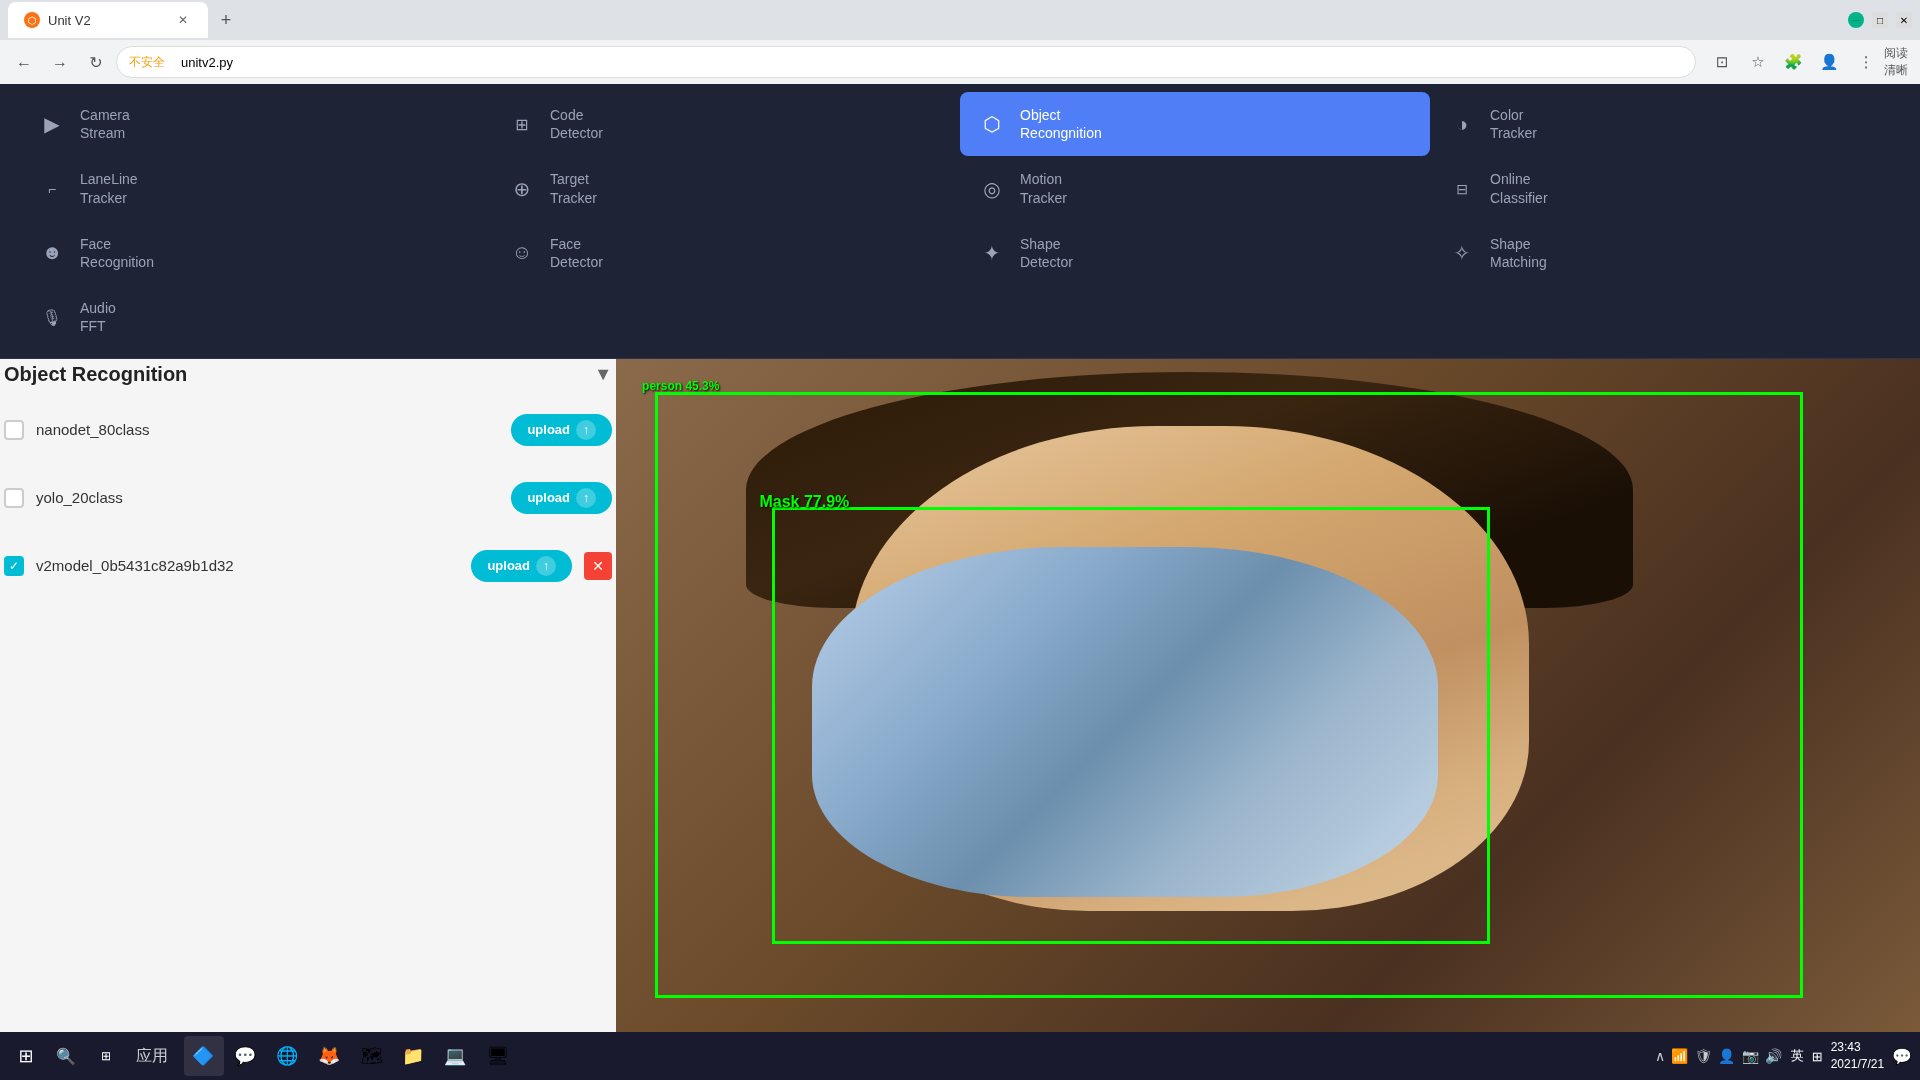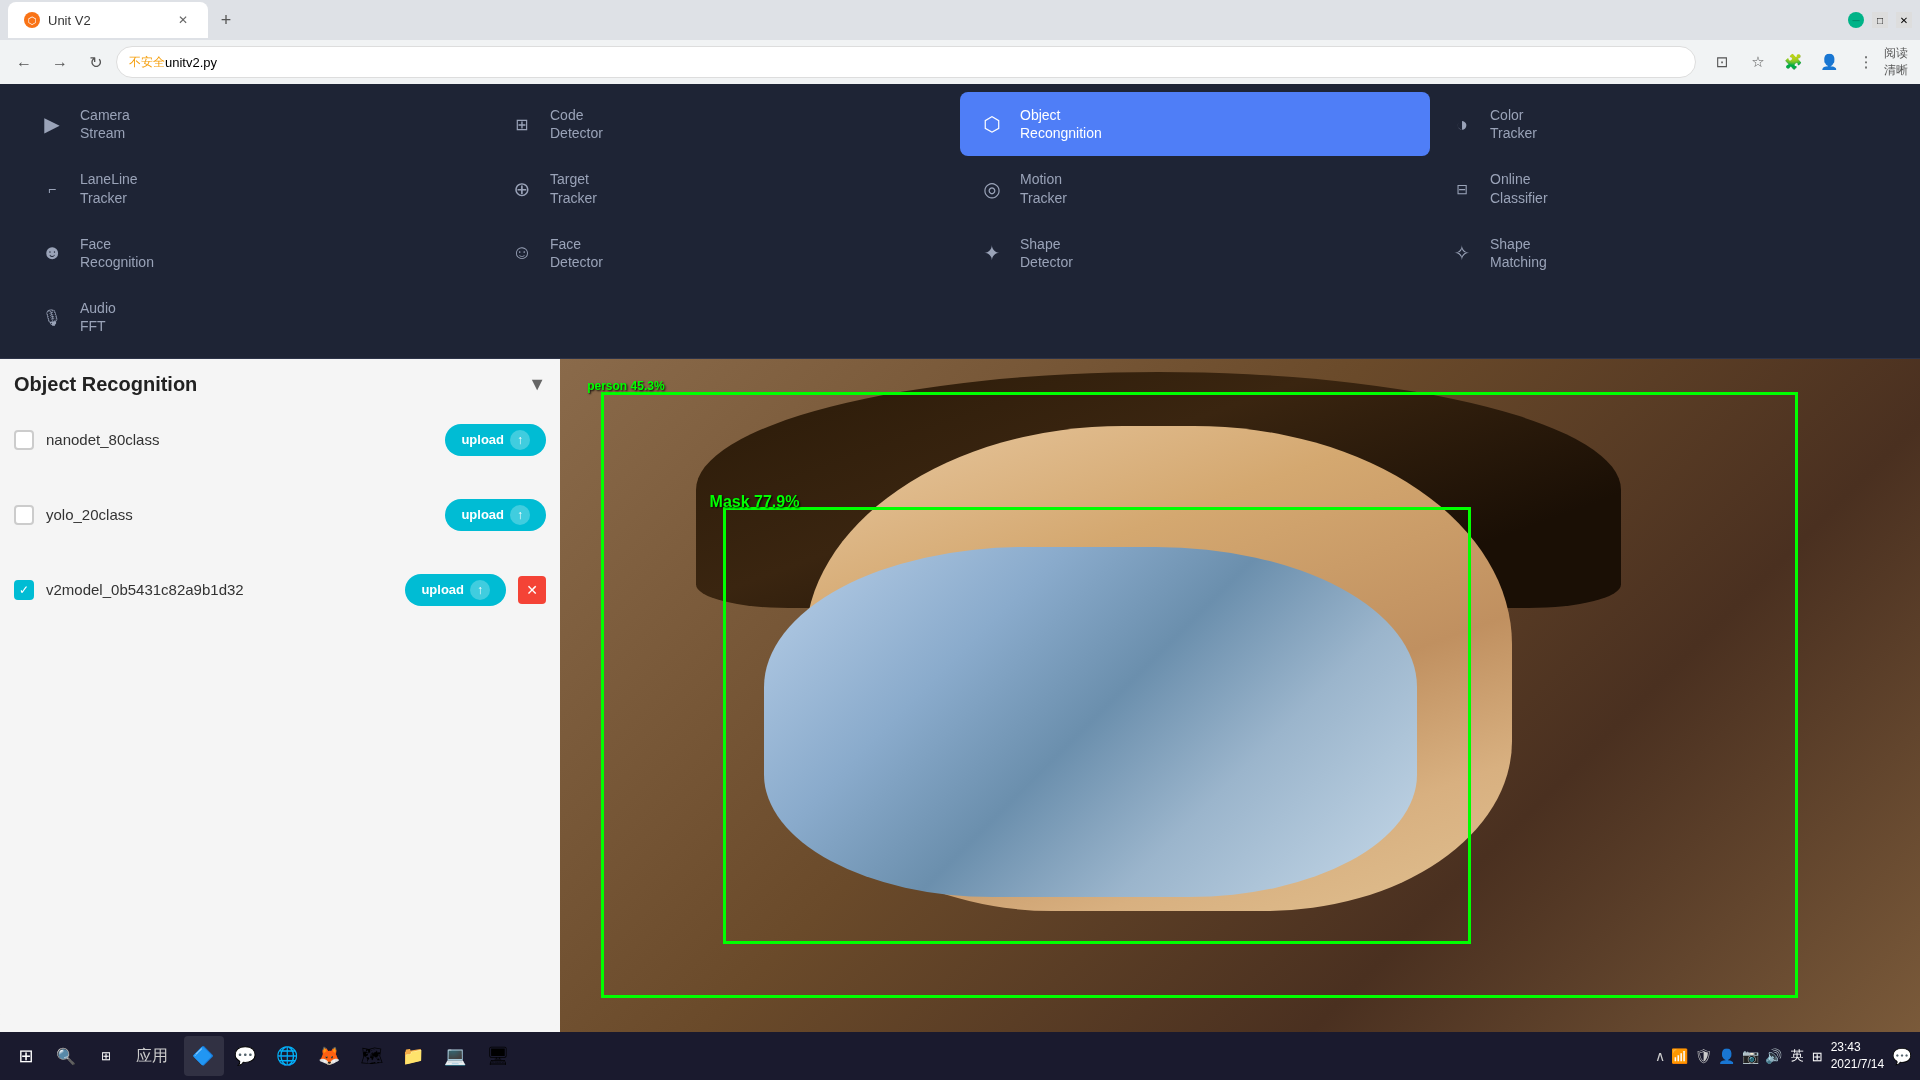"不安全" .address-bar { gap: 0 -> 16px }
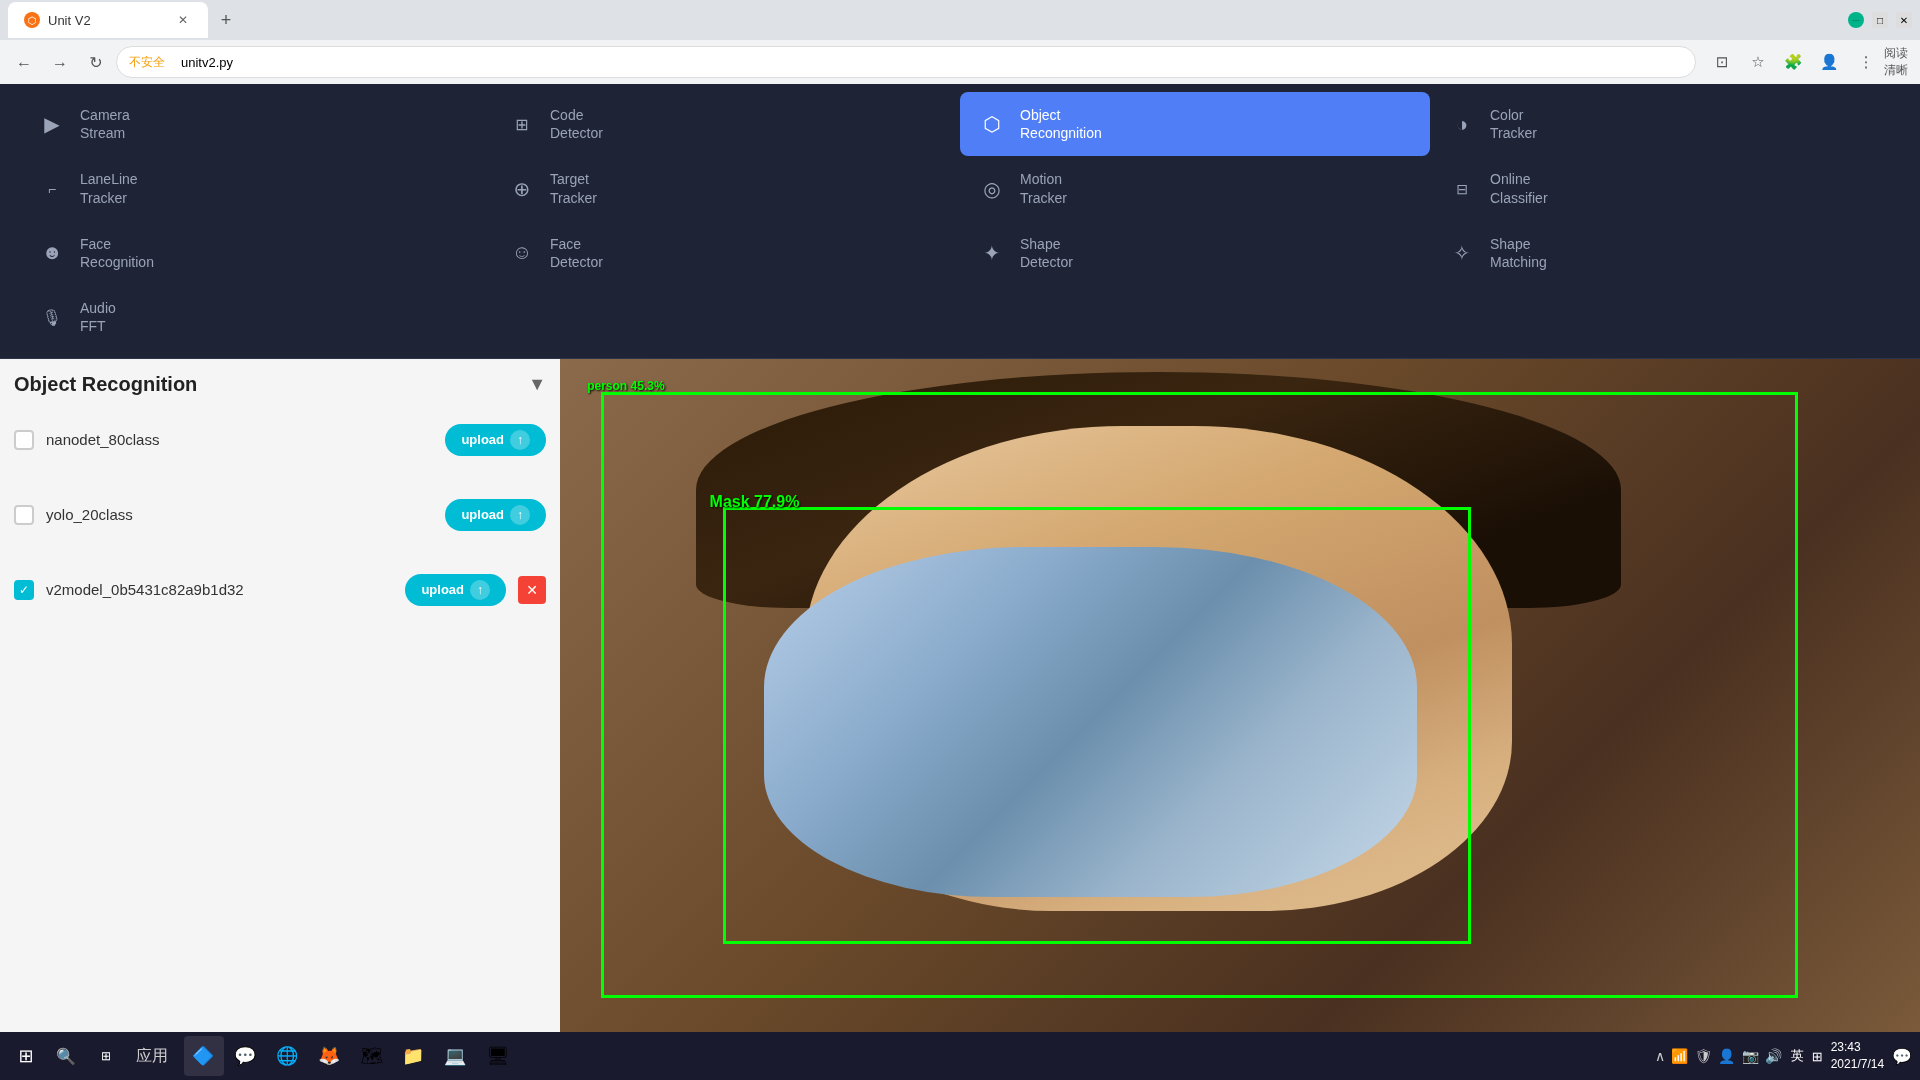"Object Recognition" .left-panel { padding: 14px -> 4px; width: 560px -> 616px }
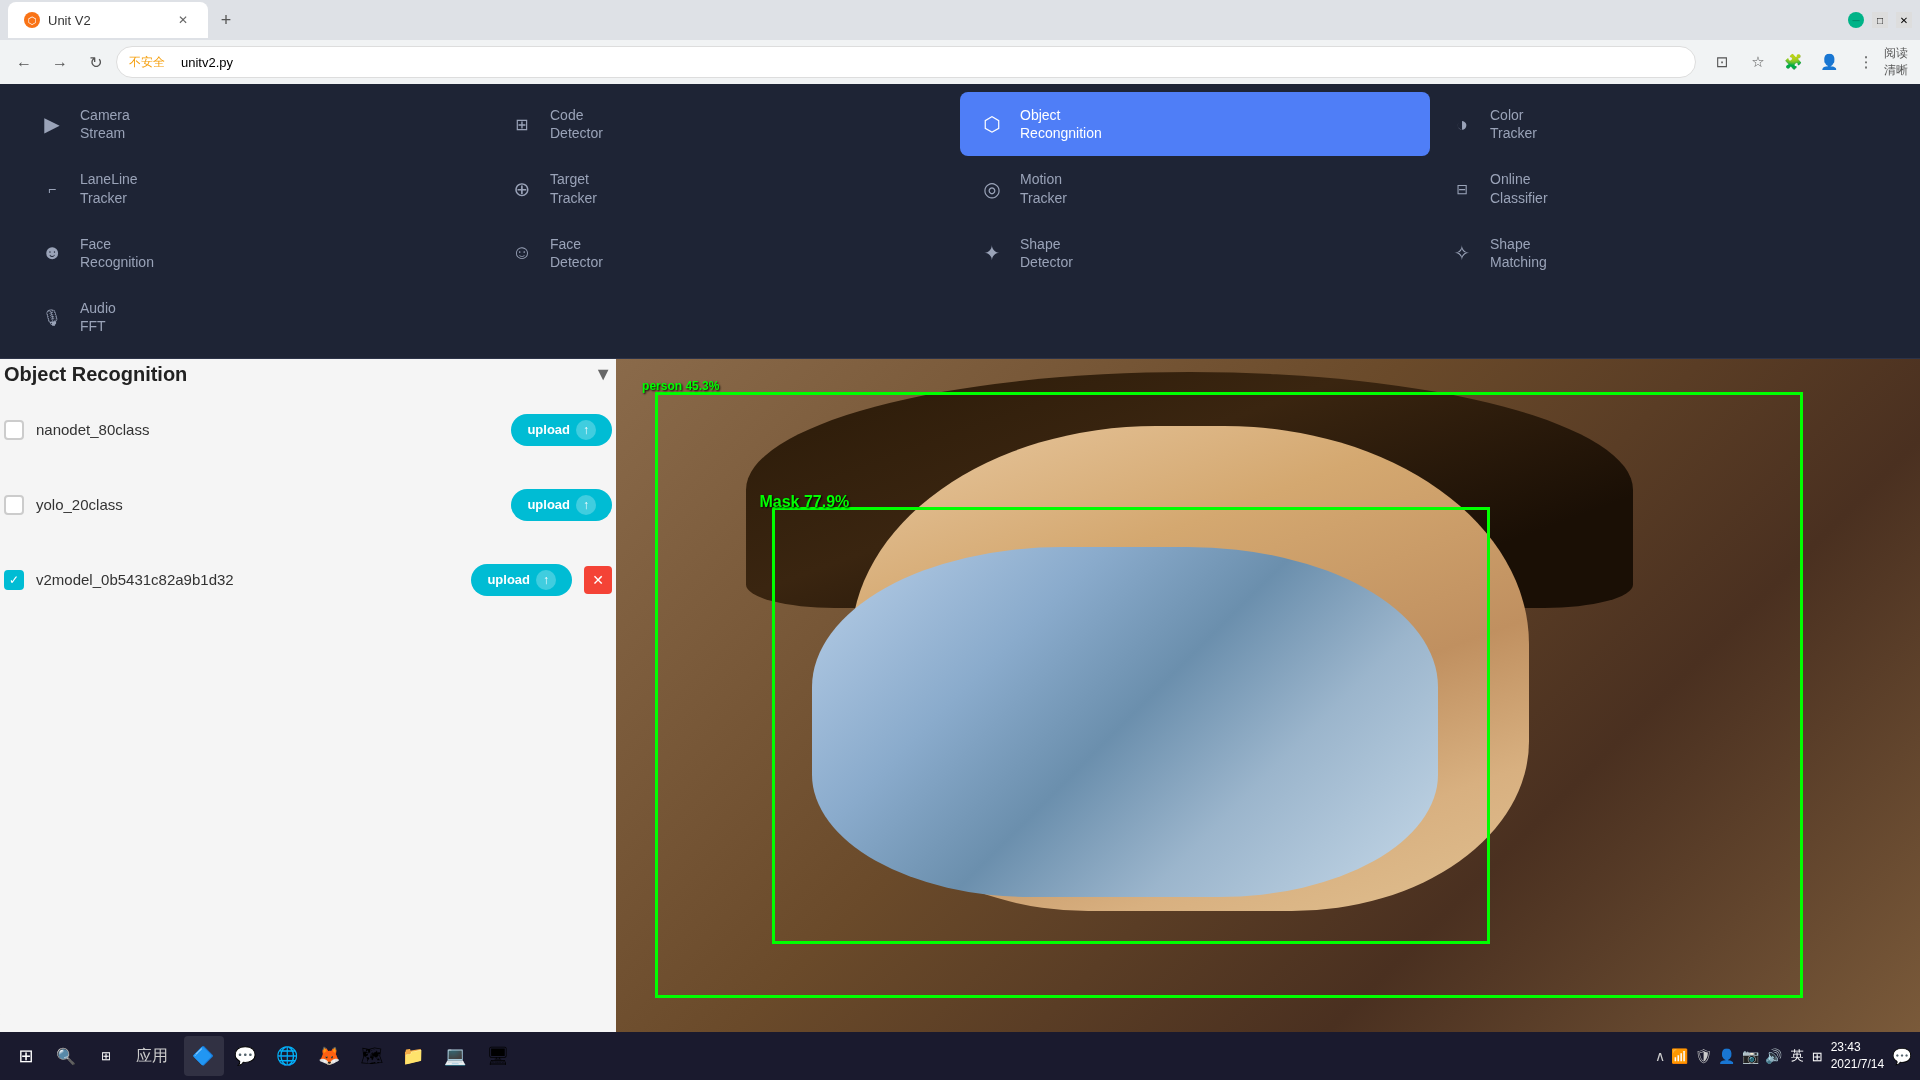"nanodet_80class" .model-list { gap: 27px -> 20px }
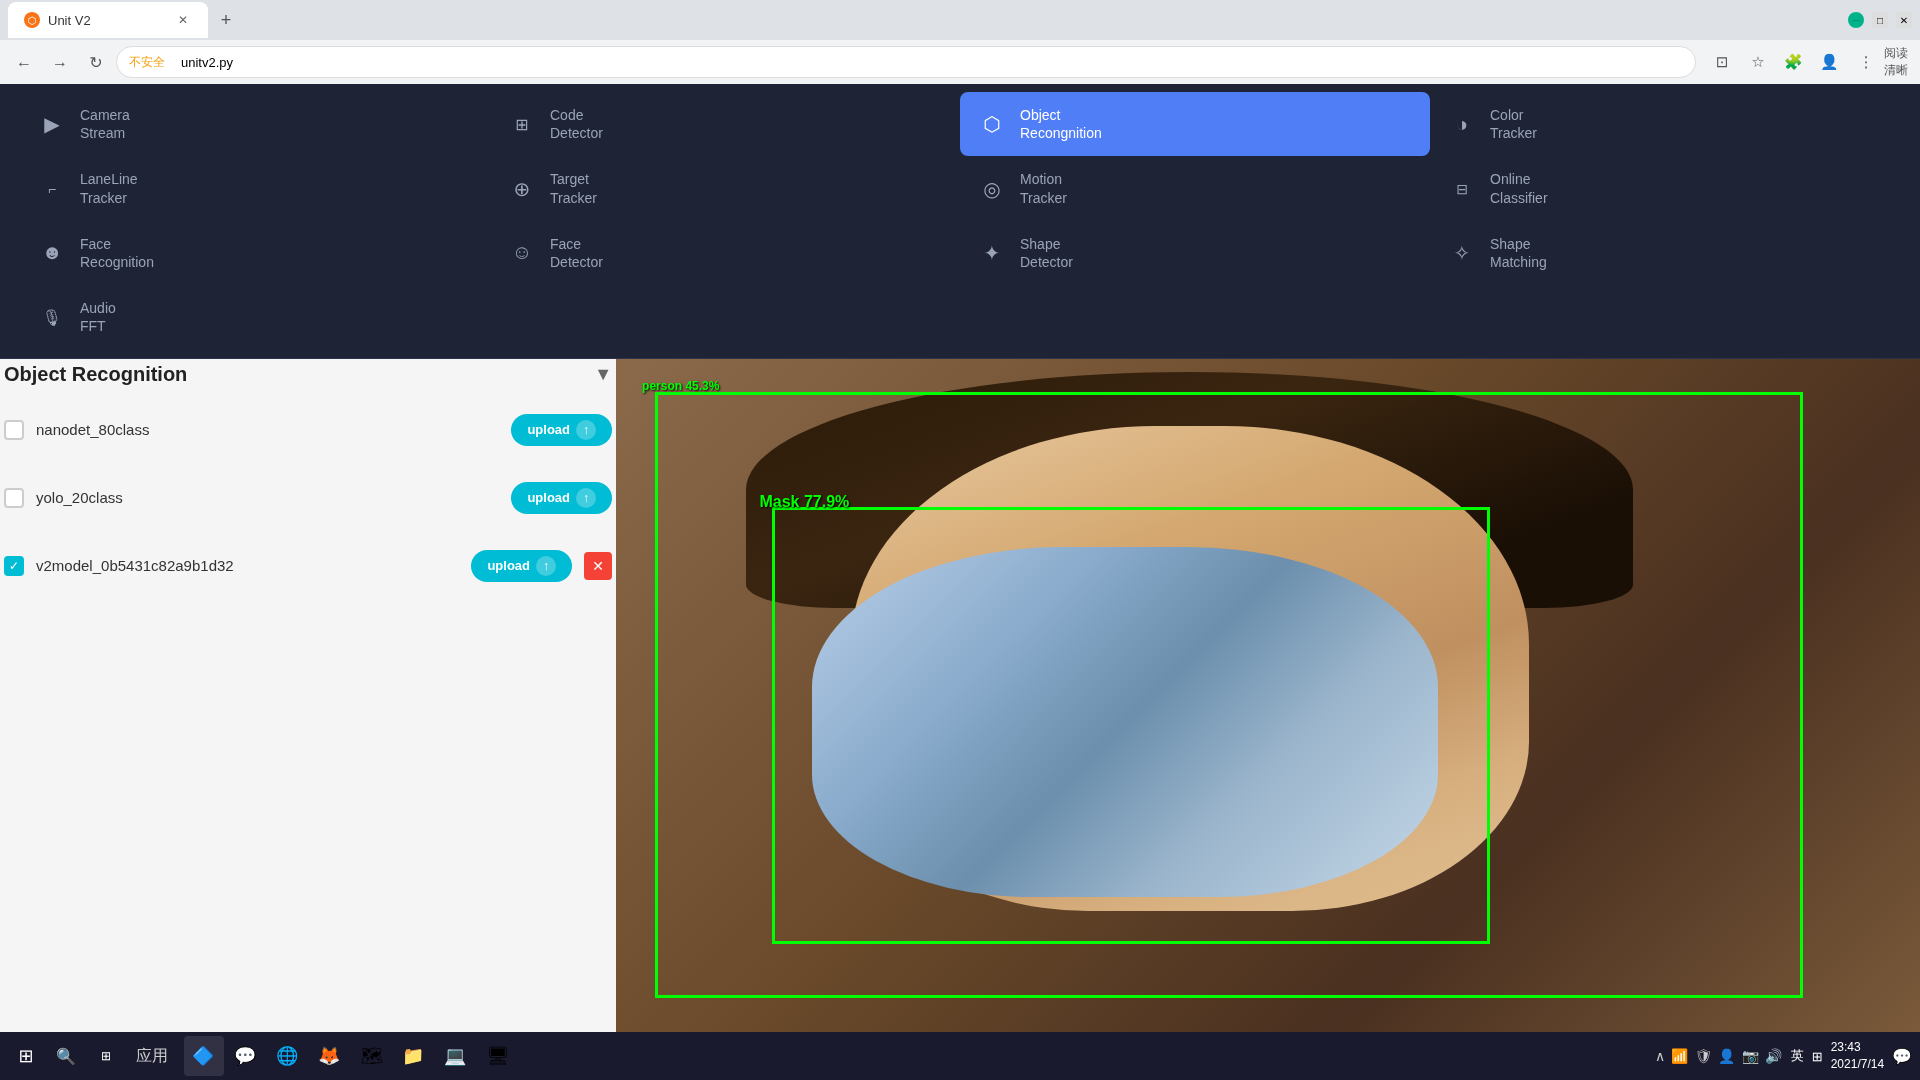"2021/7/14" div { text: 2021/7/14 -> 2021/7/21 }
